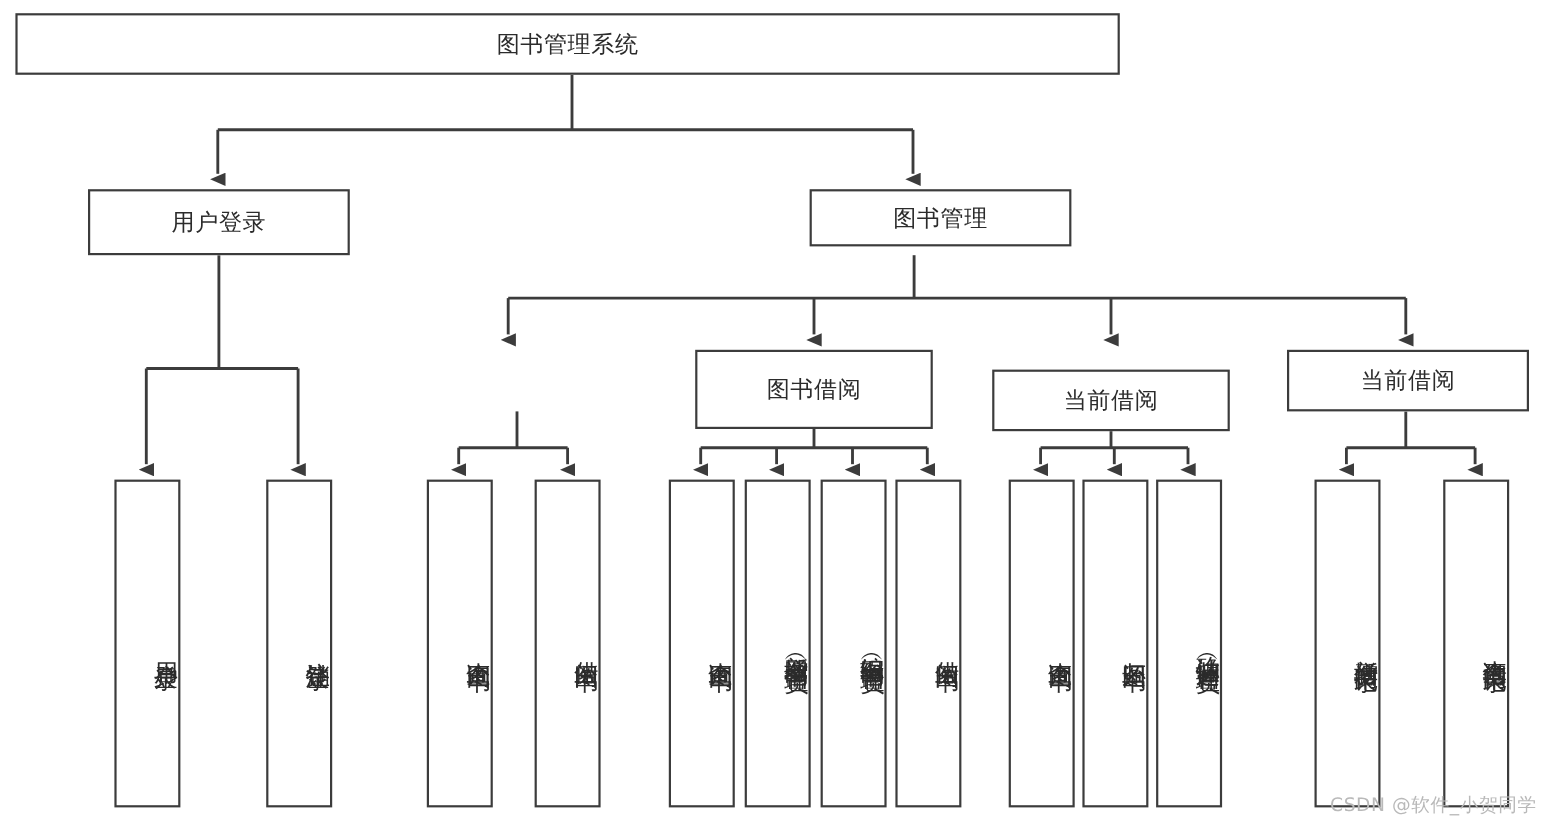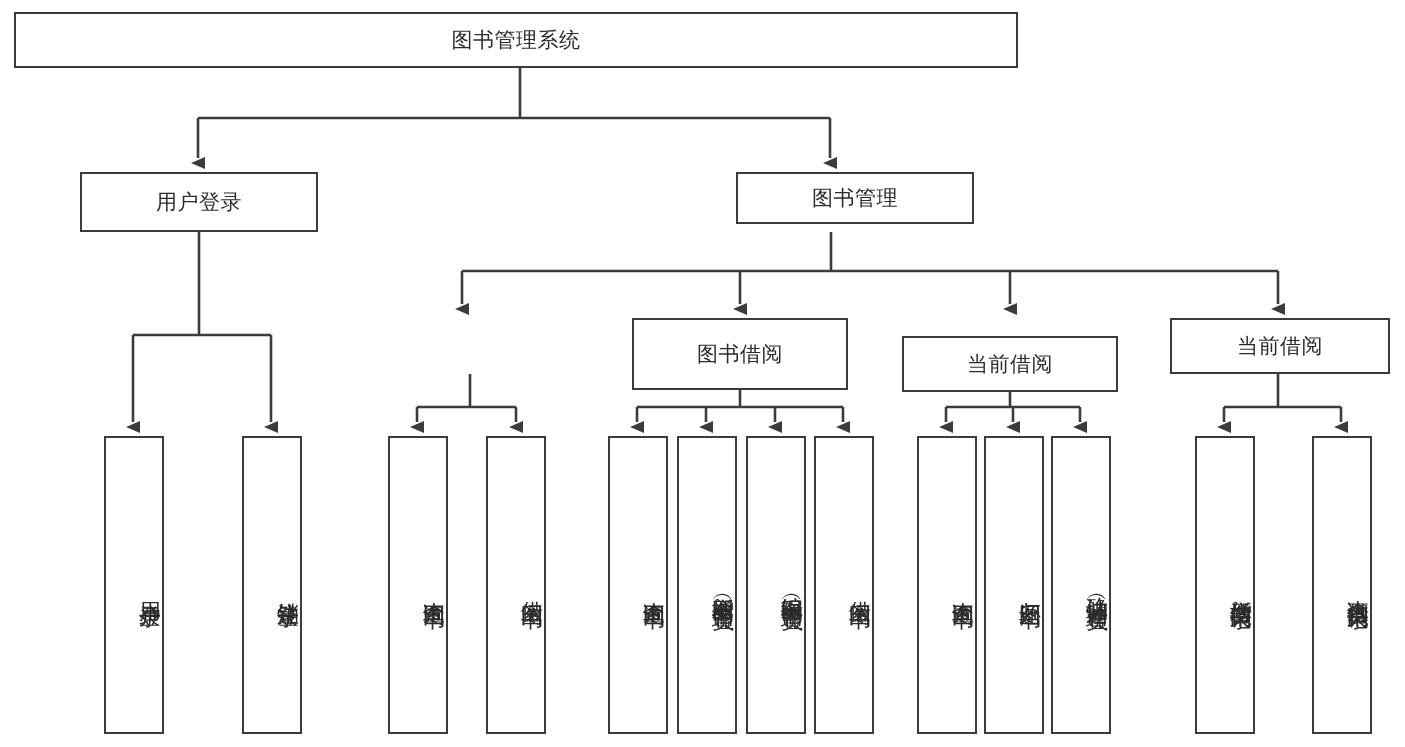"CSDN @软件_小贺同学" div { html: none -> <div>CSDN @软件_小贺同学</div> }
